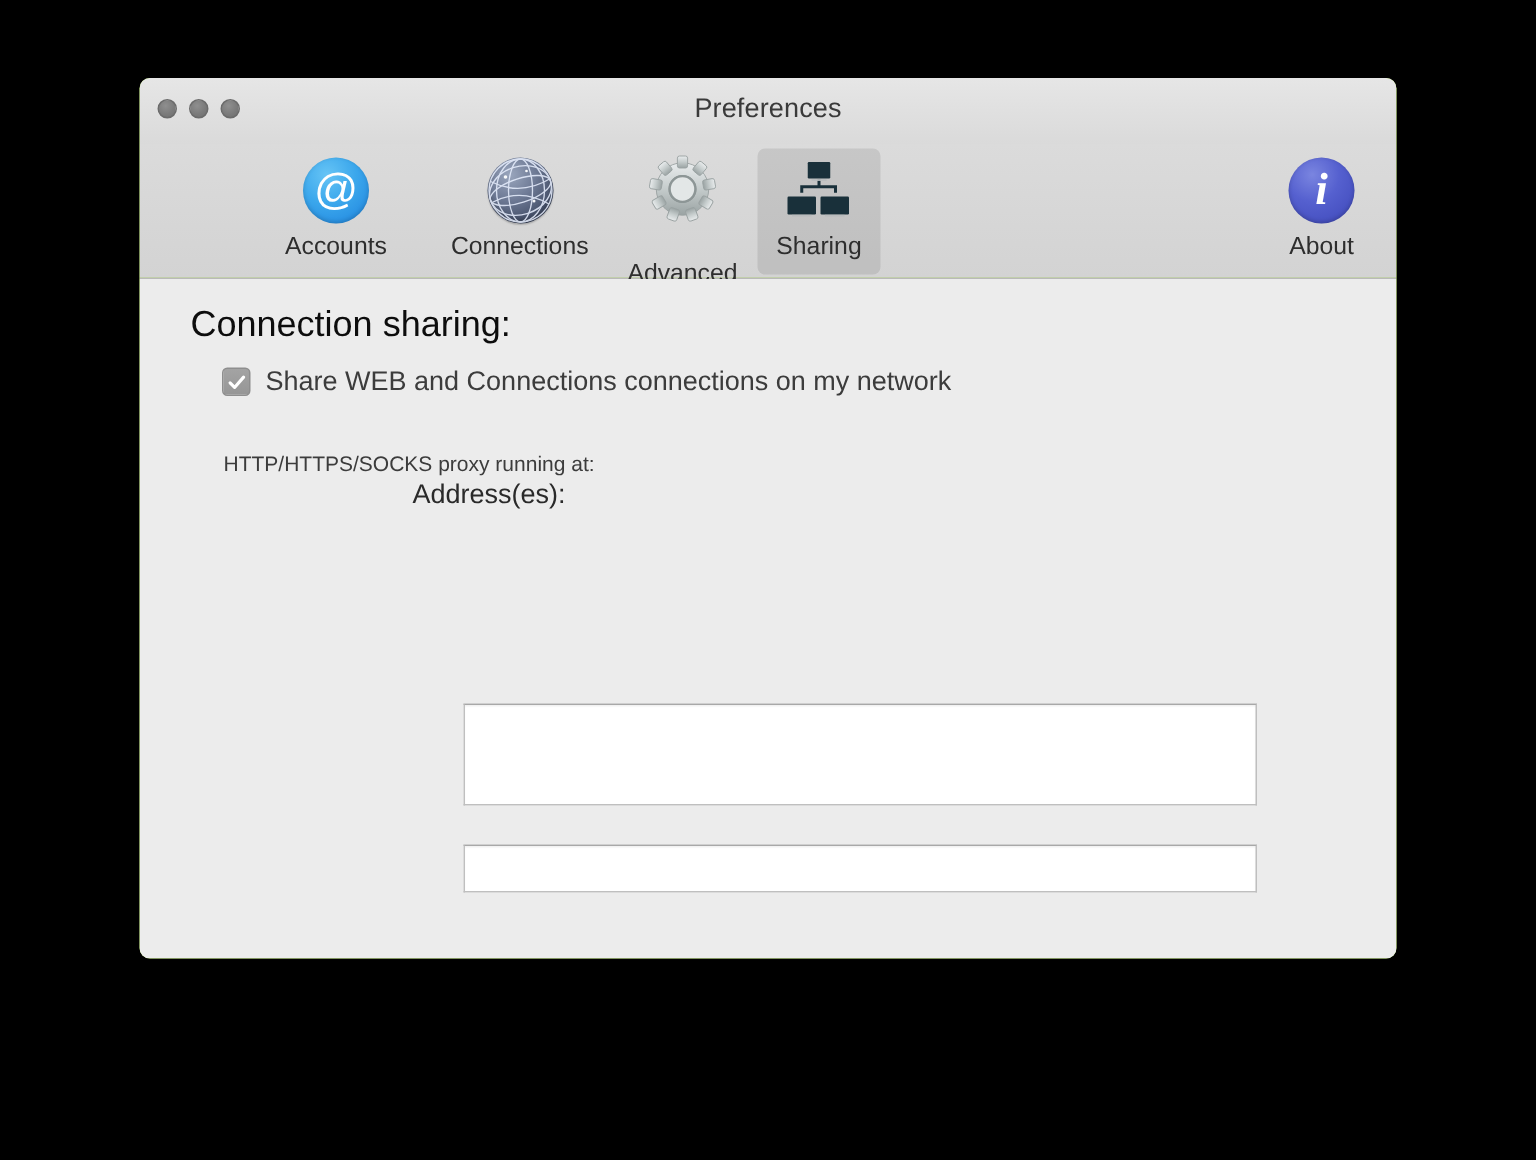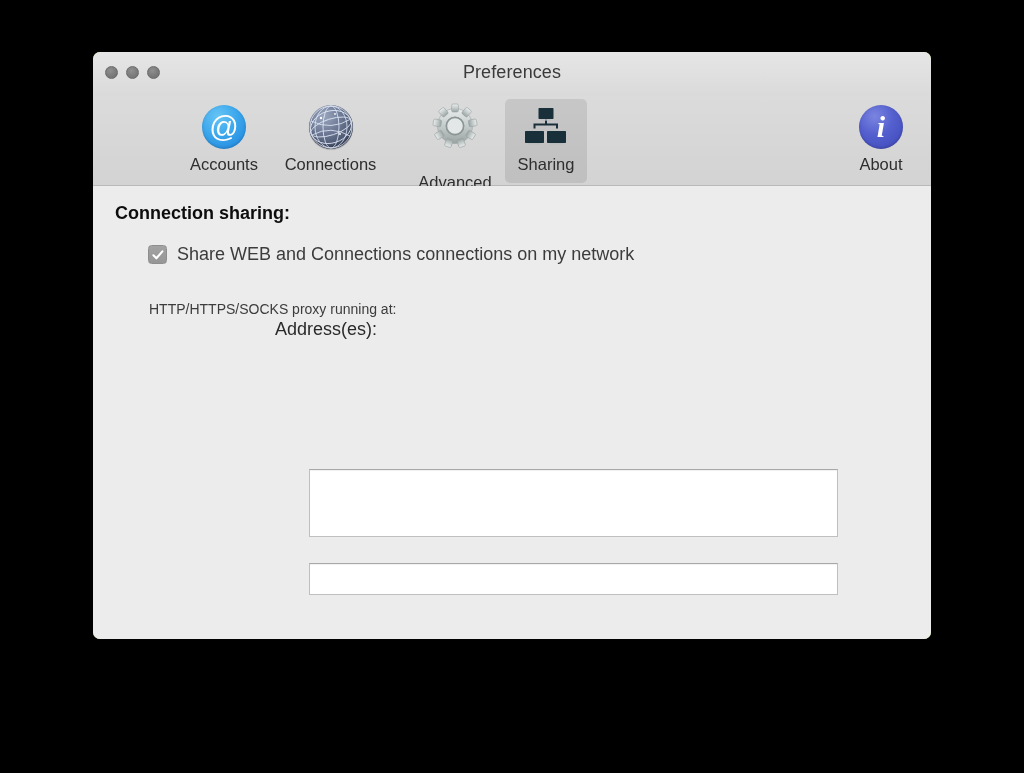"Connections" div.tool-item { left: 180px -> 196px }
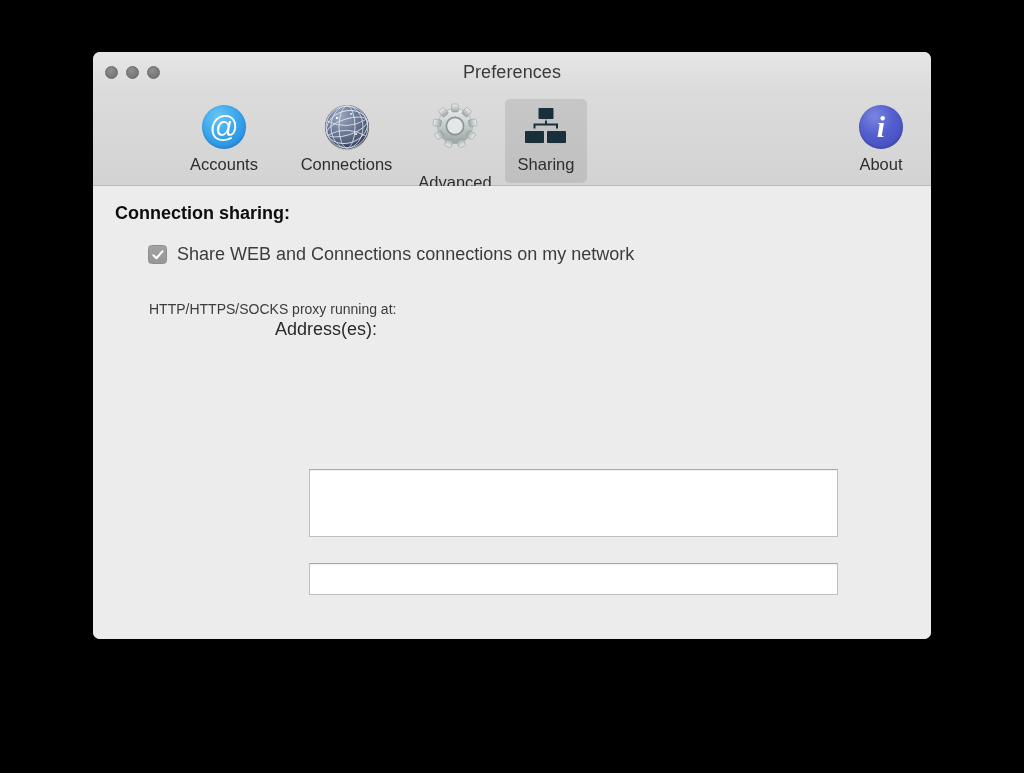"Connection sharing:" #section-title { font-size: 18px -> 24px; font-weight: bold -> normal; left: 22px -> 34px }
